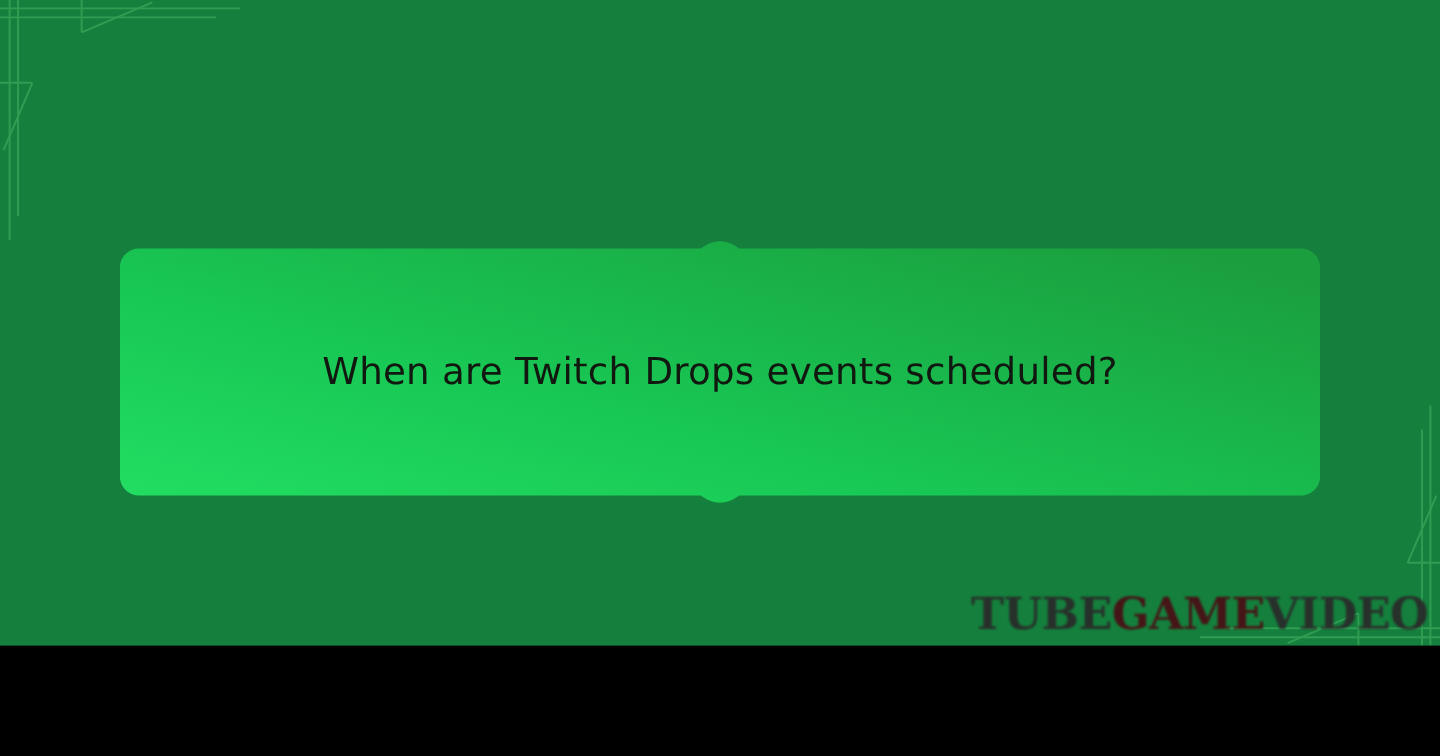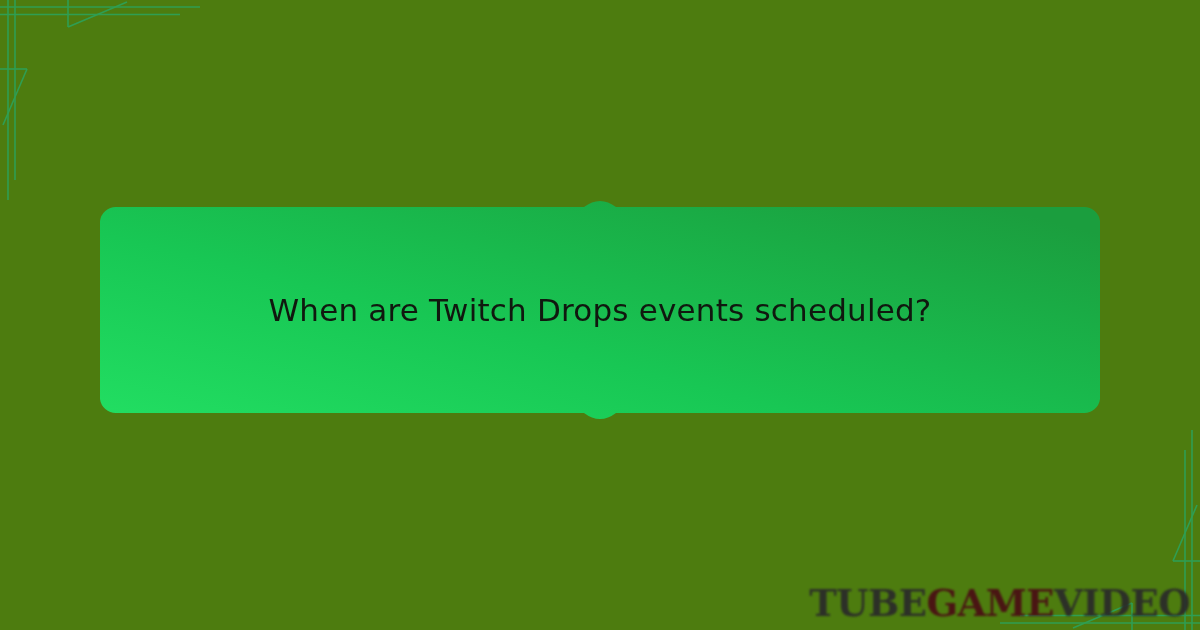"When are Twitch Drops events" #stage { background: #4d7c0f -> #15803d; height: 630px -> 538px }
